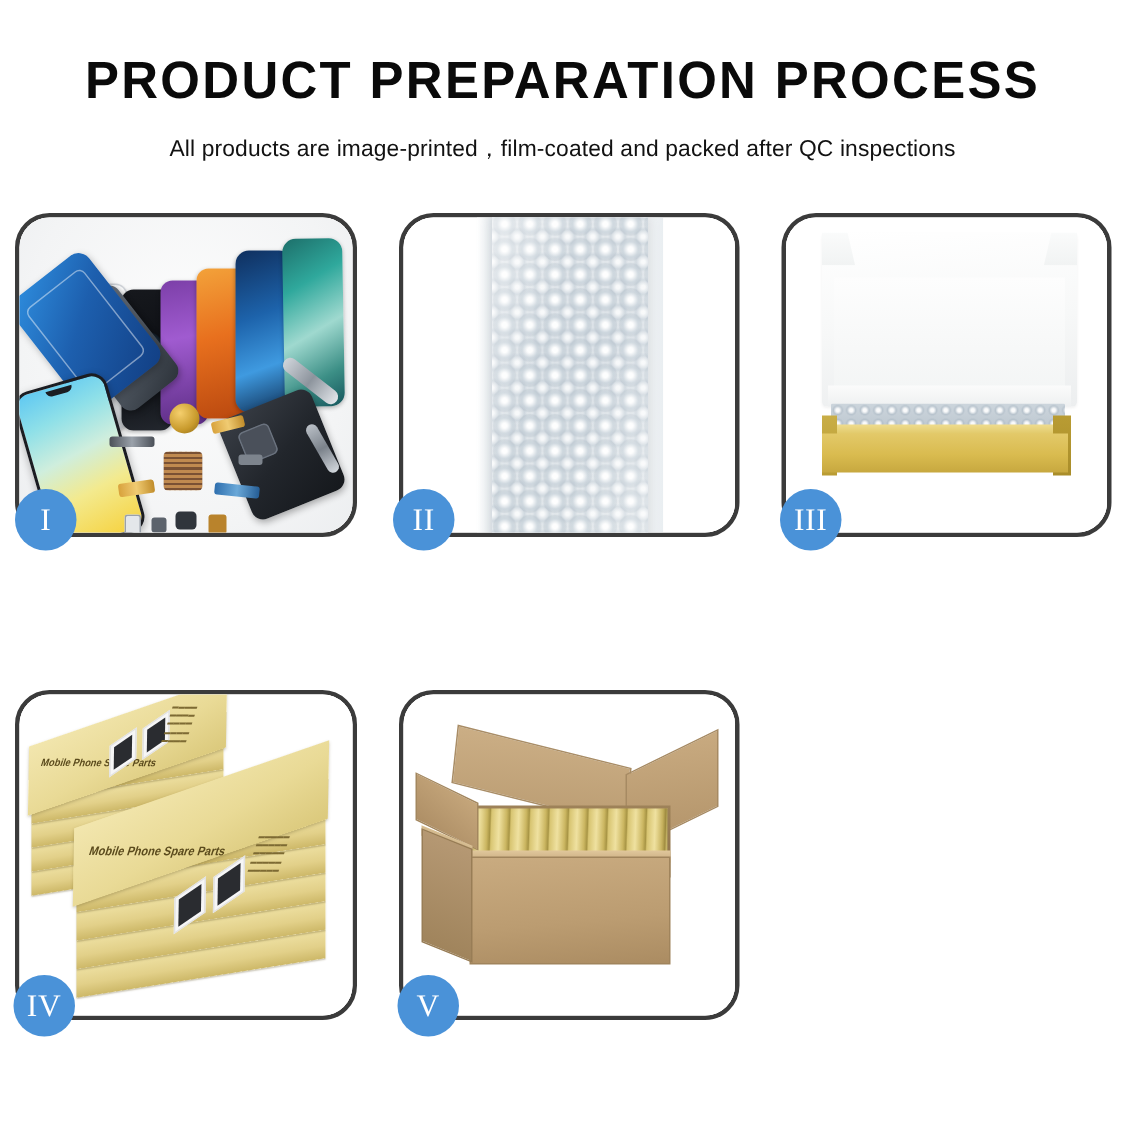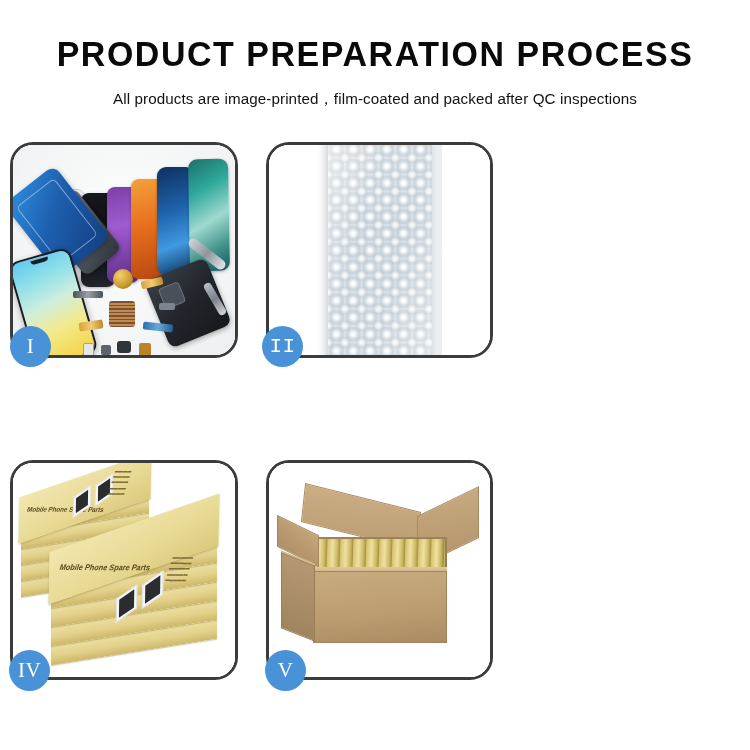"II" .panel.c2.r1 .badge { font-family: Liberation Mono, monospace -> none }
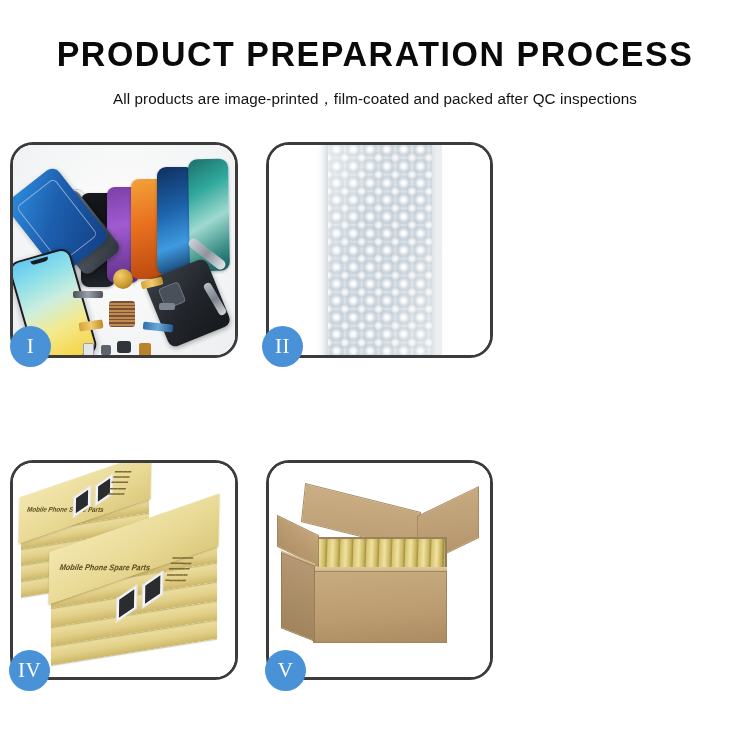"III" div.panel { html: none -> <div> <div> <div></div> <div></div> <div></div> <div></div> <div></div> <div></div> <div></div> <div></div> </div> <div>III</div> </div> }
